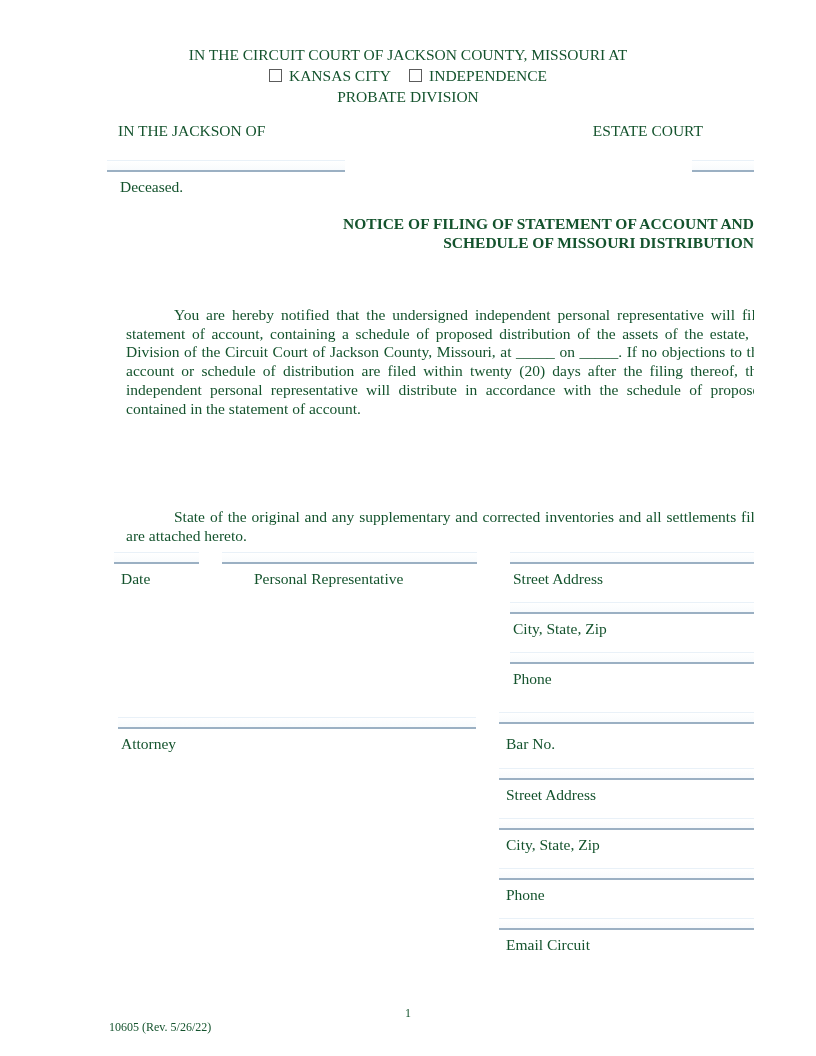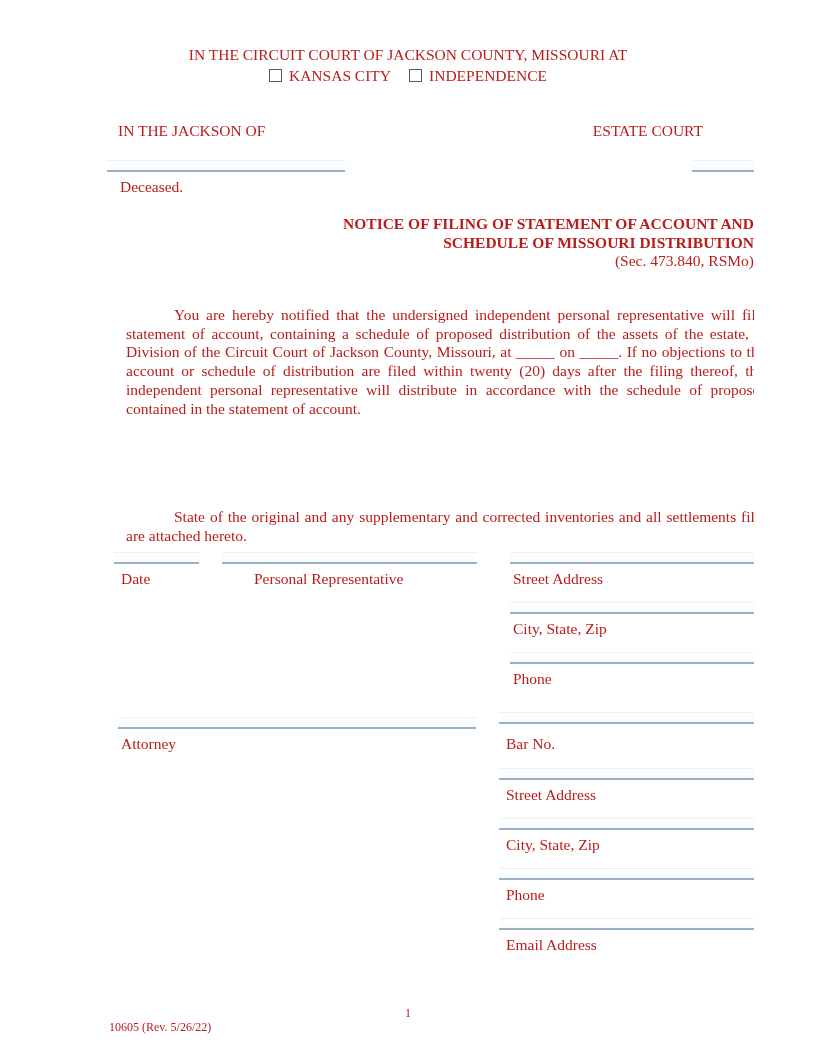"IN THE CIRCUIT COURT OF" .page { color: #b91c1c -> #14532d }
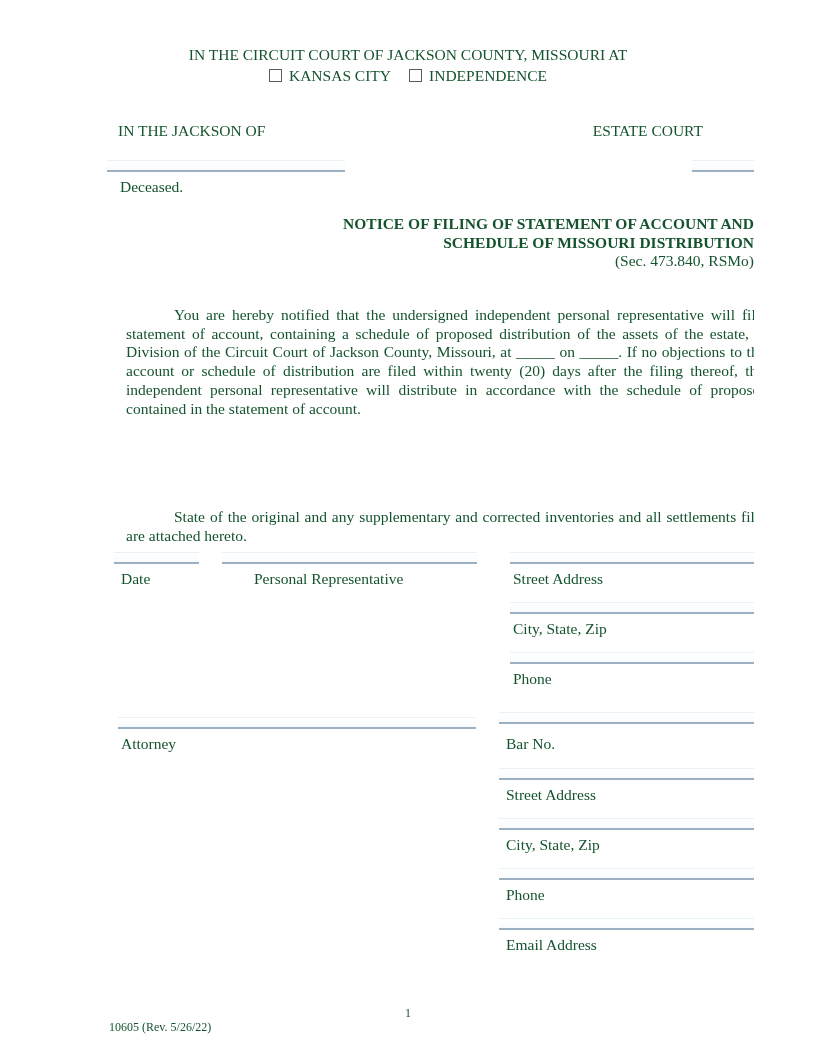"PROBATE DIVISION" div { html: none -> <div>PROBATE DIVISION</div> }
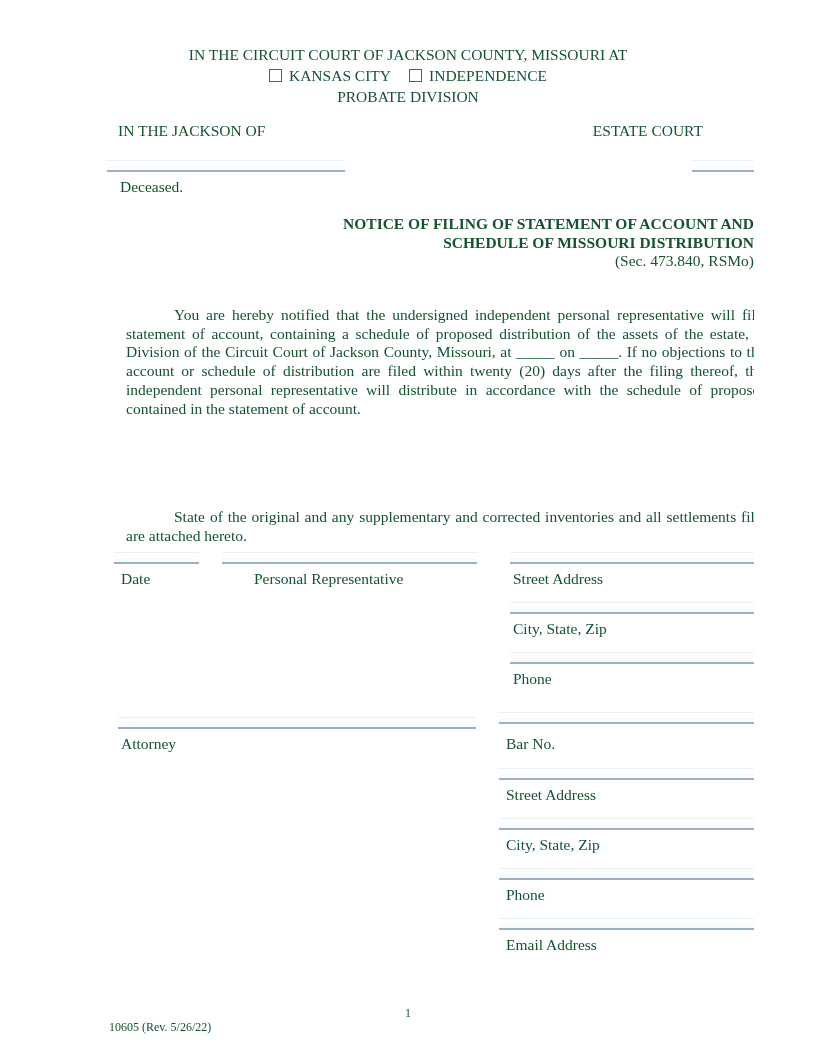"(Sec. 473.840, RSMo)" div { html: <div>(Sec. 473.840, RSMo)</div> -> none }
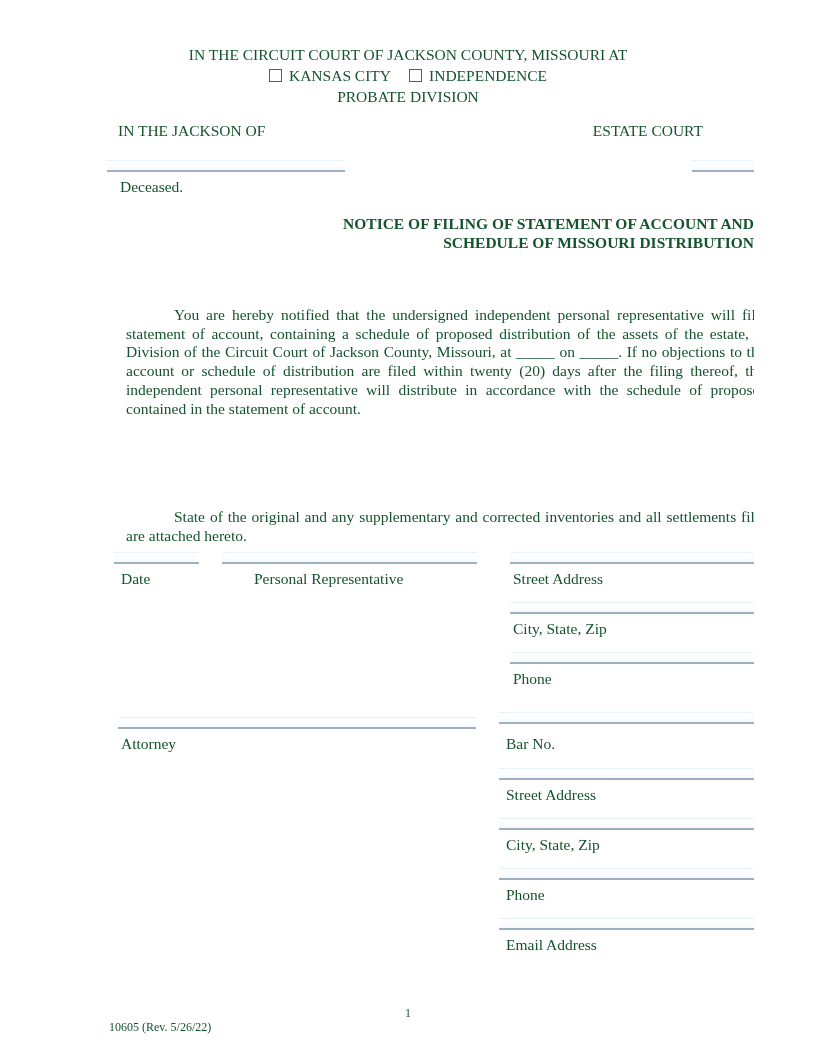"Email Address" div.abs { text: Address -> Circuit }
